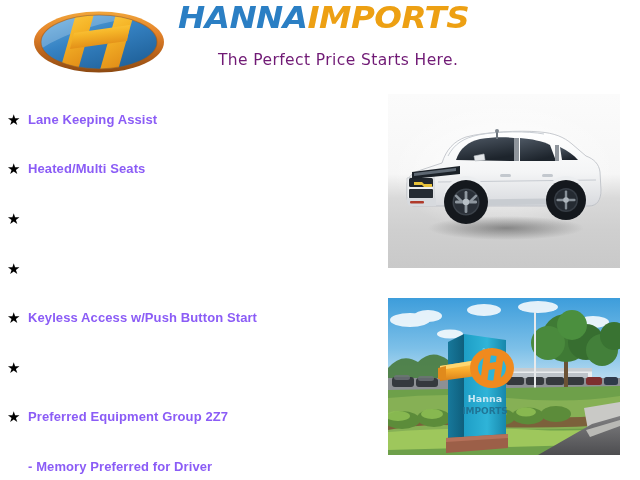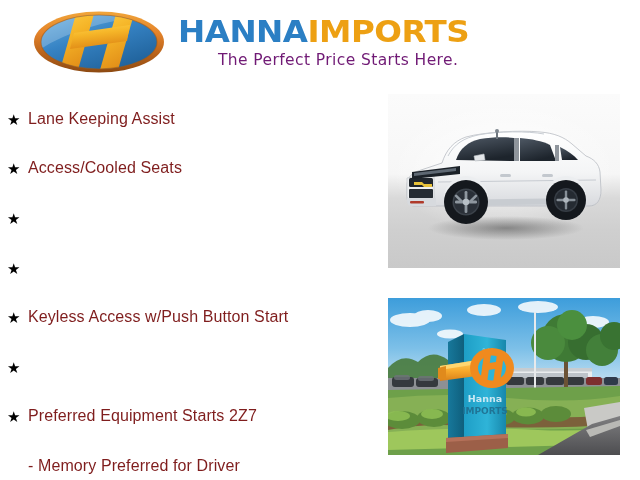"HANNAIMPORTS" #logo-wordmark { font-style: none -> italic; top: 14px -> 0 }
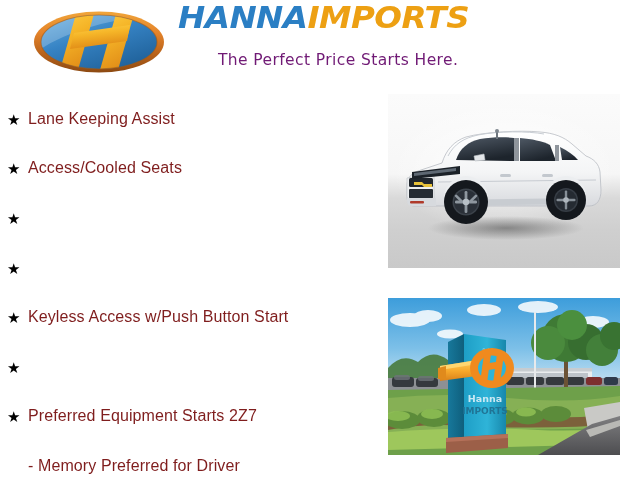"Lane Keeping Assist" .feature-label { color: #7f1d1d -> #8b5cf6; font-size: 16px -> 13px; font-weight: none -> bold }
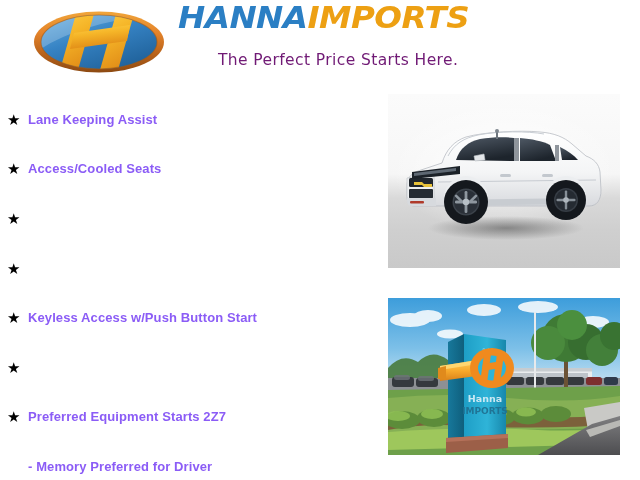"Access/Cooled Seats" span.feature-label { text: Access/Cooled -> Heated/Multi }
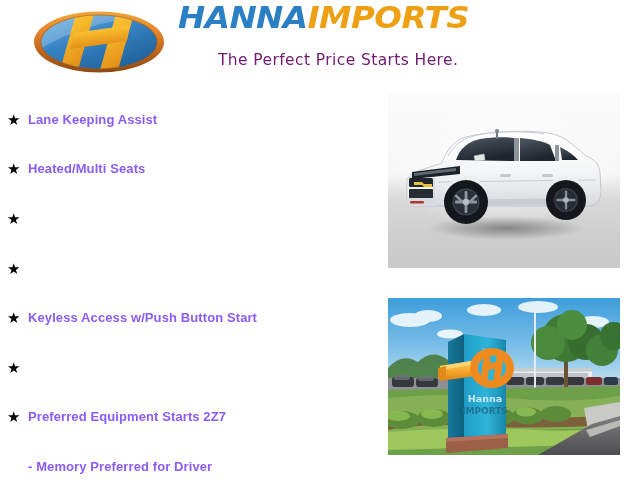"Preferred Equipment Starts 2Z7" span.feature-label { text: Starts -> Group }
